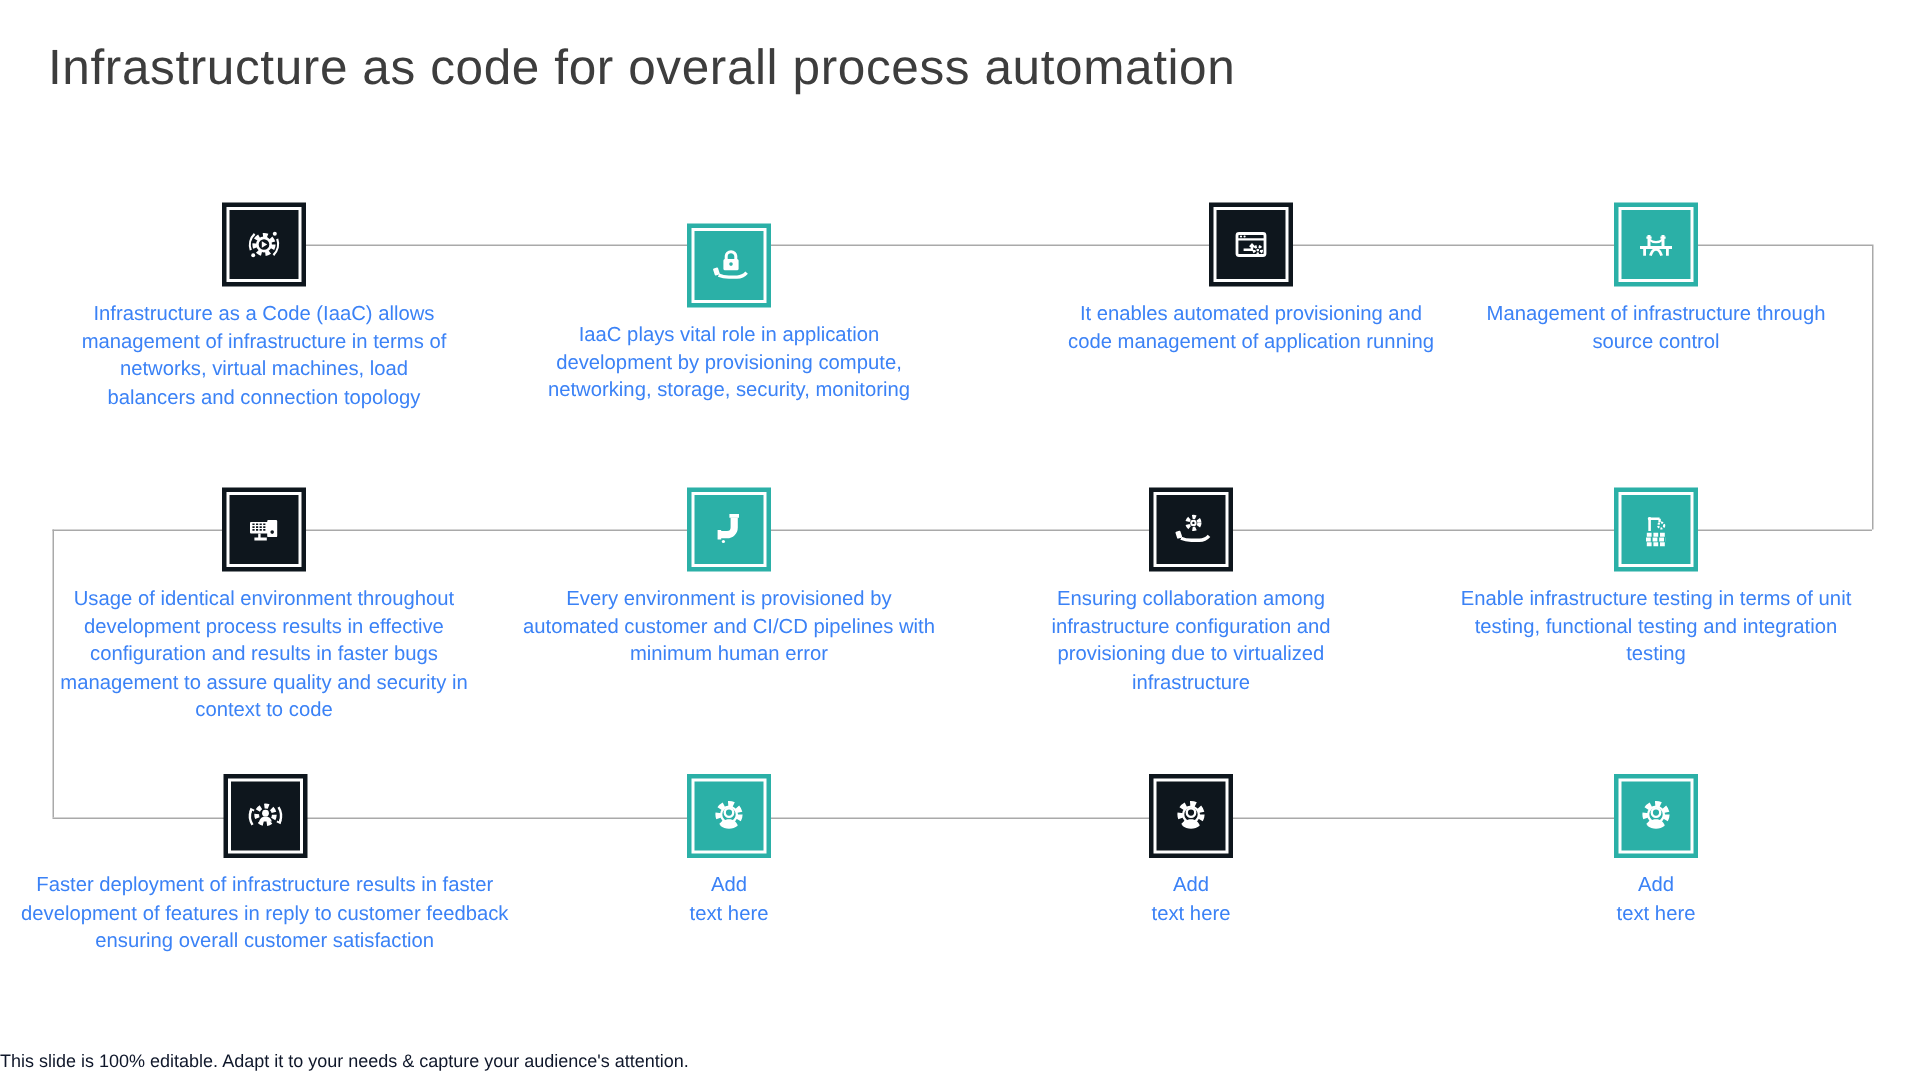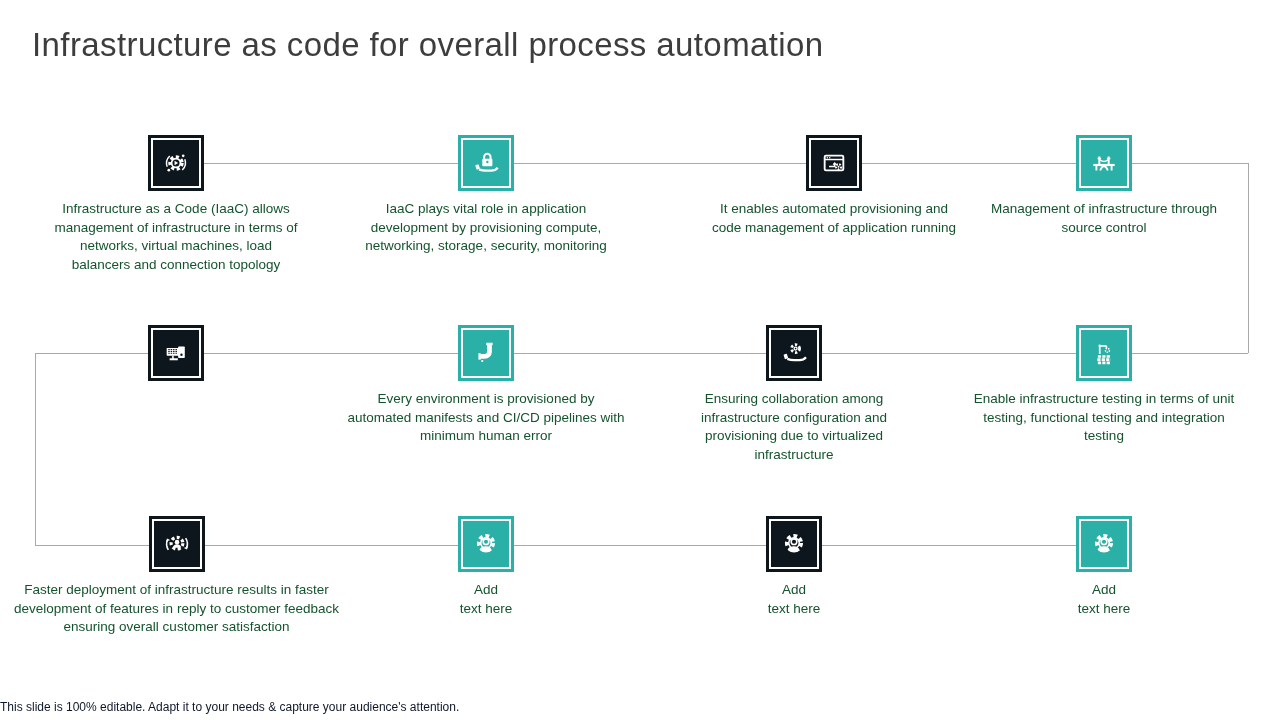"Infrastructure as a Code (IaaC)" .card-text { color: #14532d -> #3b82f6 }
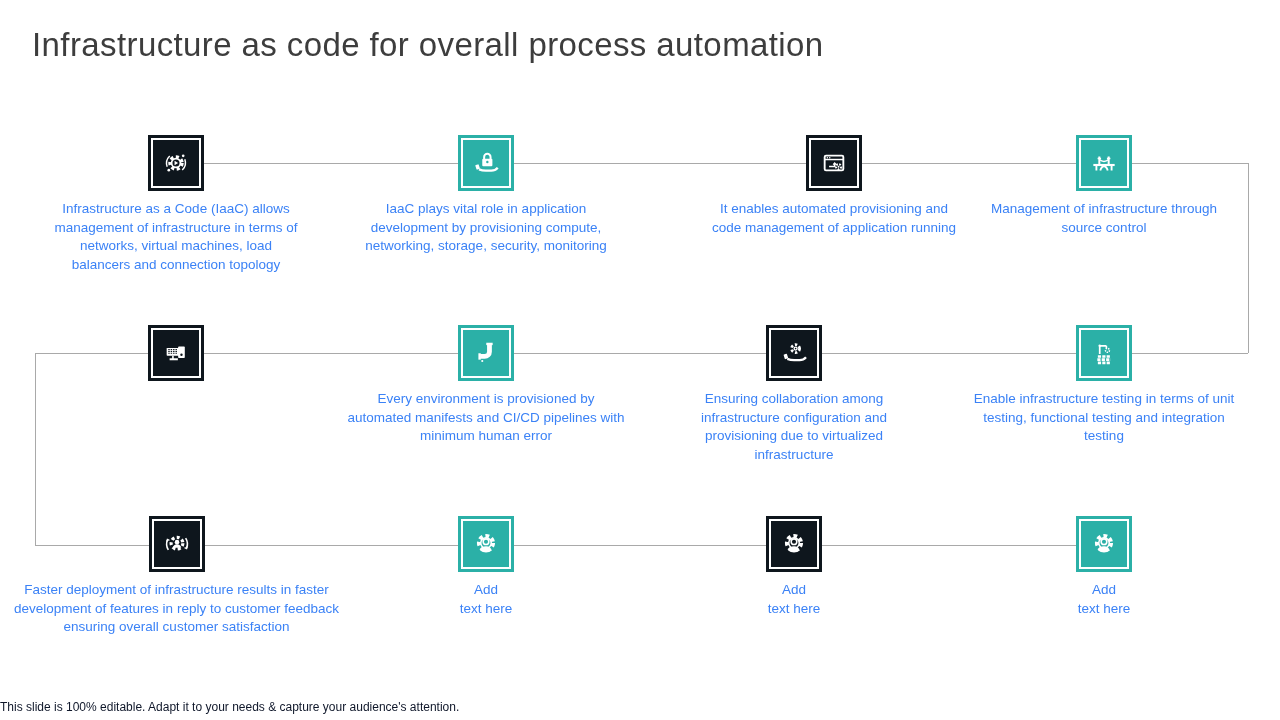"IaaC plays vital role in" div.card { top: 135px -> 149px }
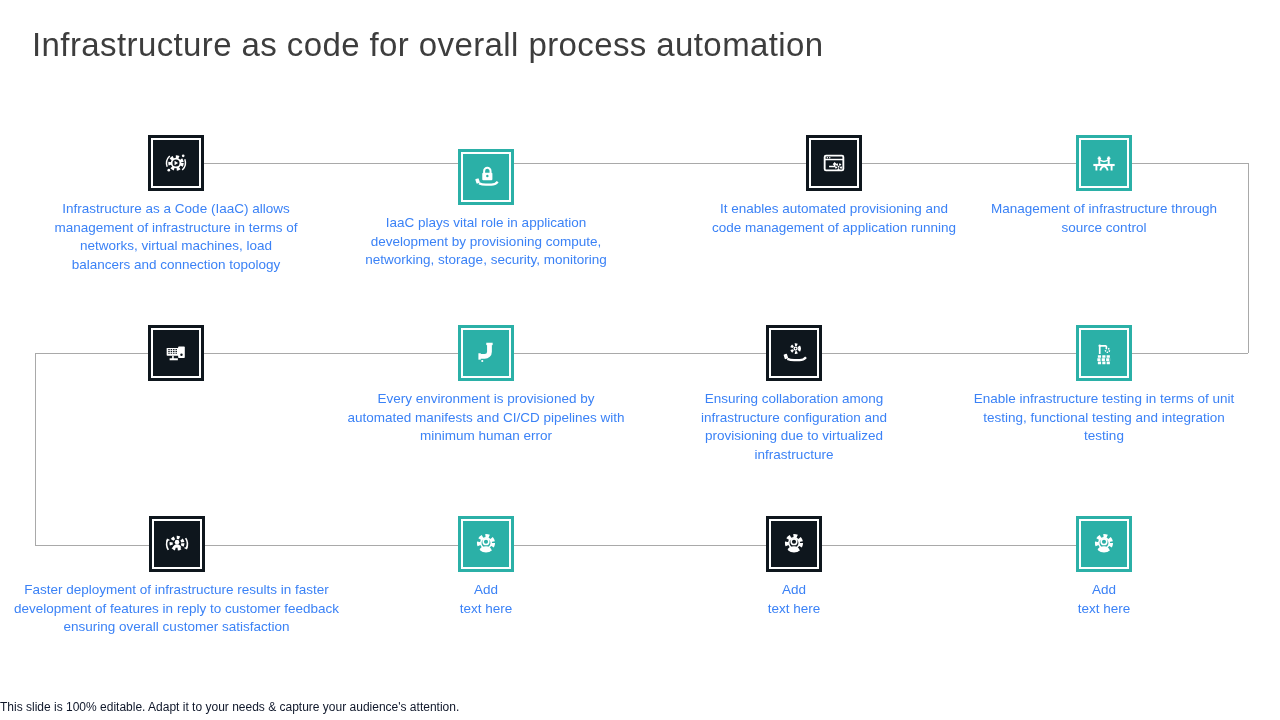"Usage of identical environment" div.card-text { html: none -> <div>Usage of identical environment throughout development process results in effective configuration and results in faster bugs management to assure quality and security in context to code</div> }
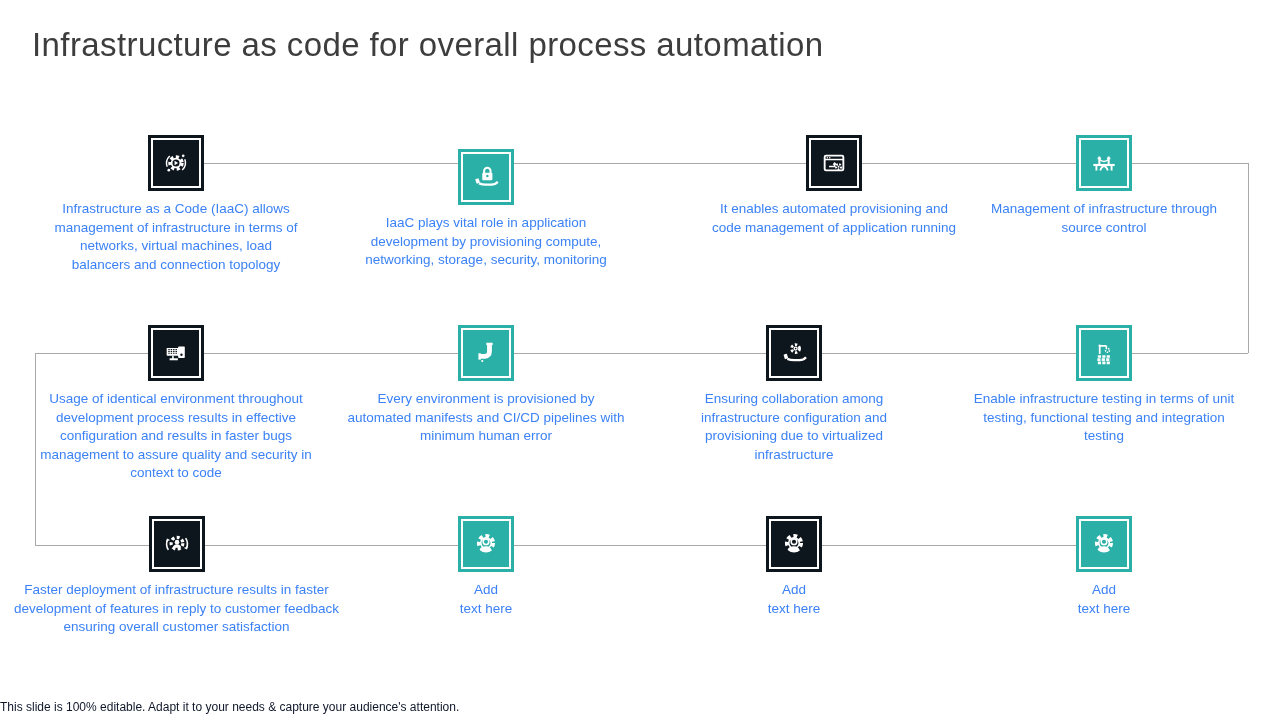"Every environment is provisioned by" div.card-text { text: manifests -> customer }
